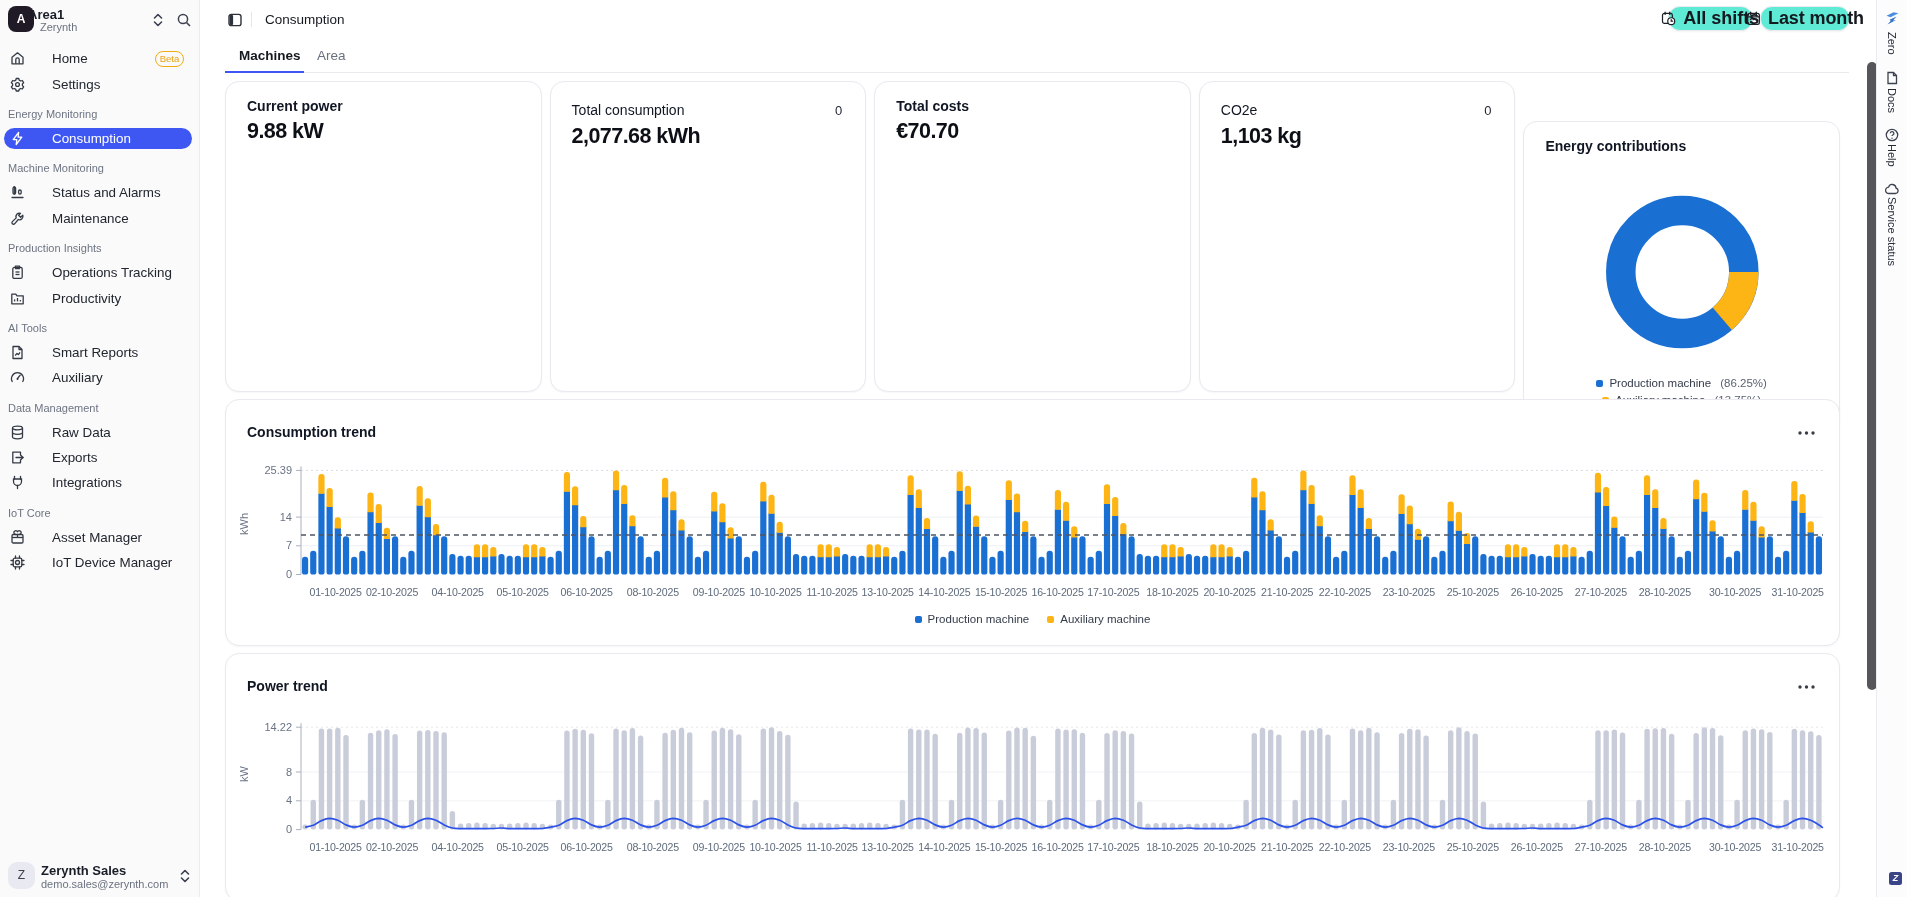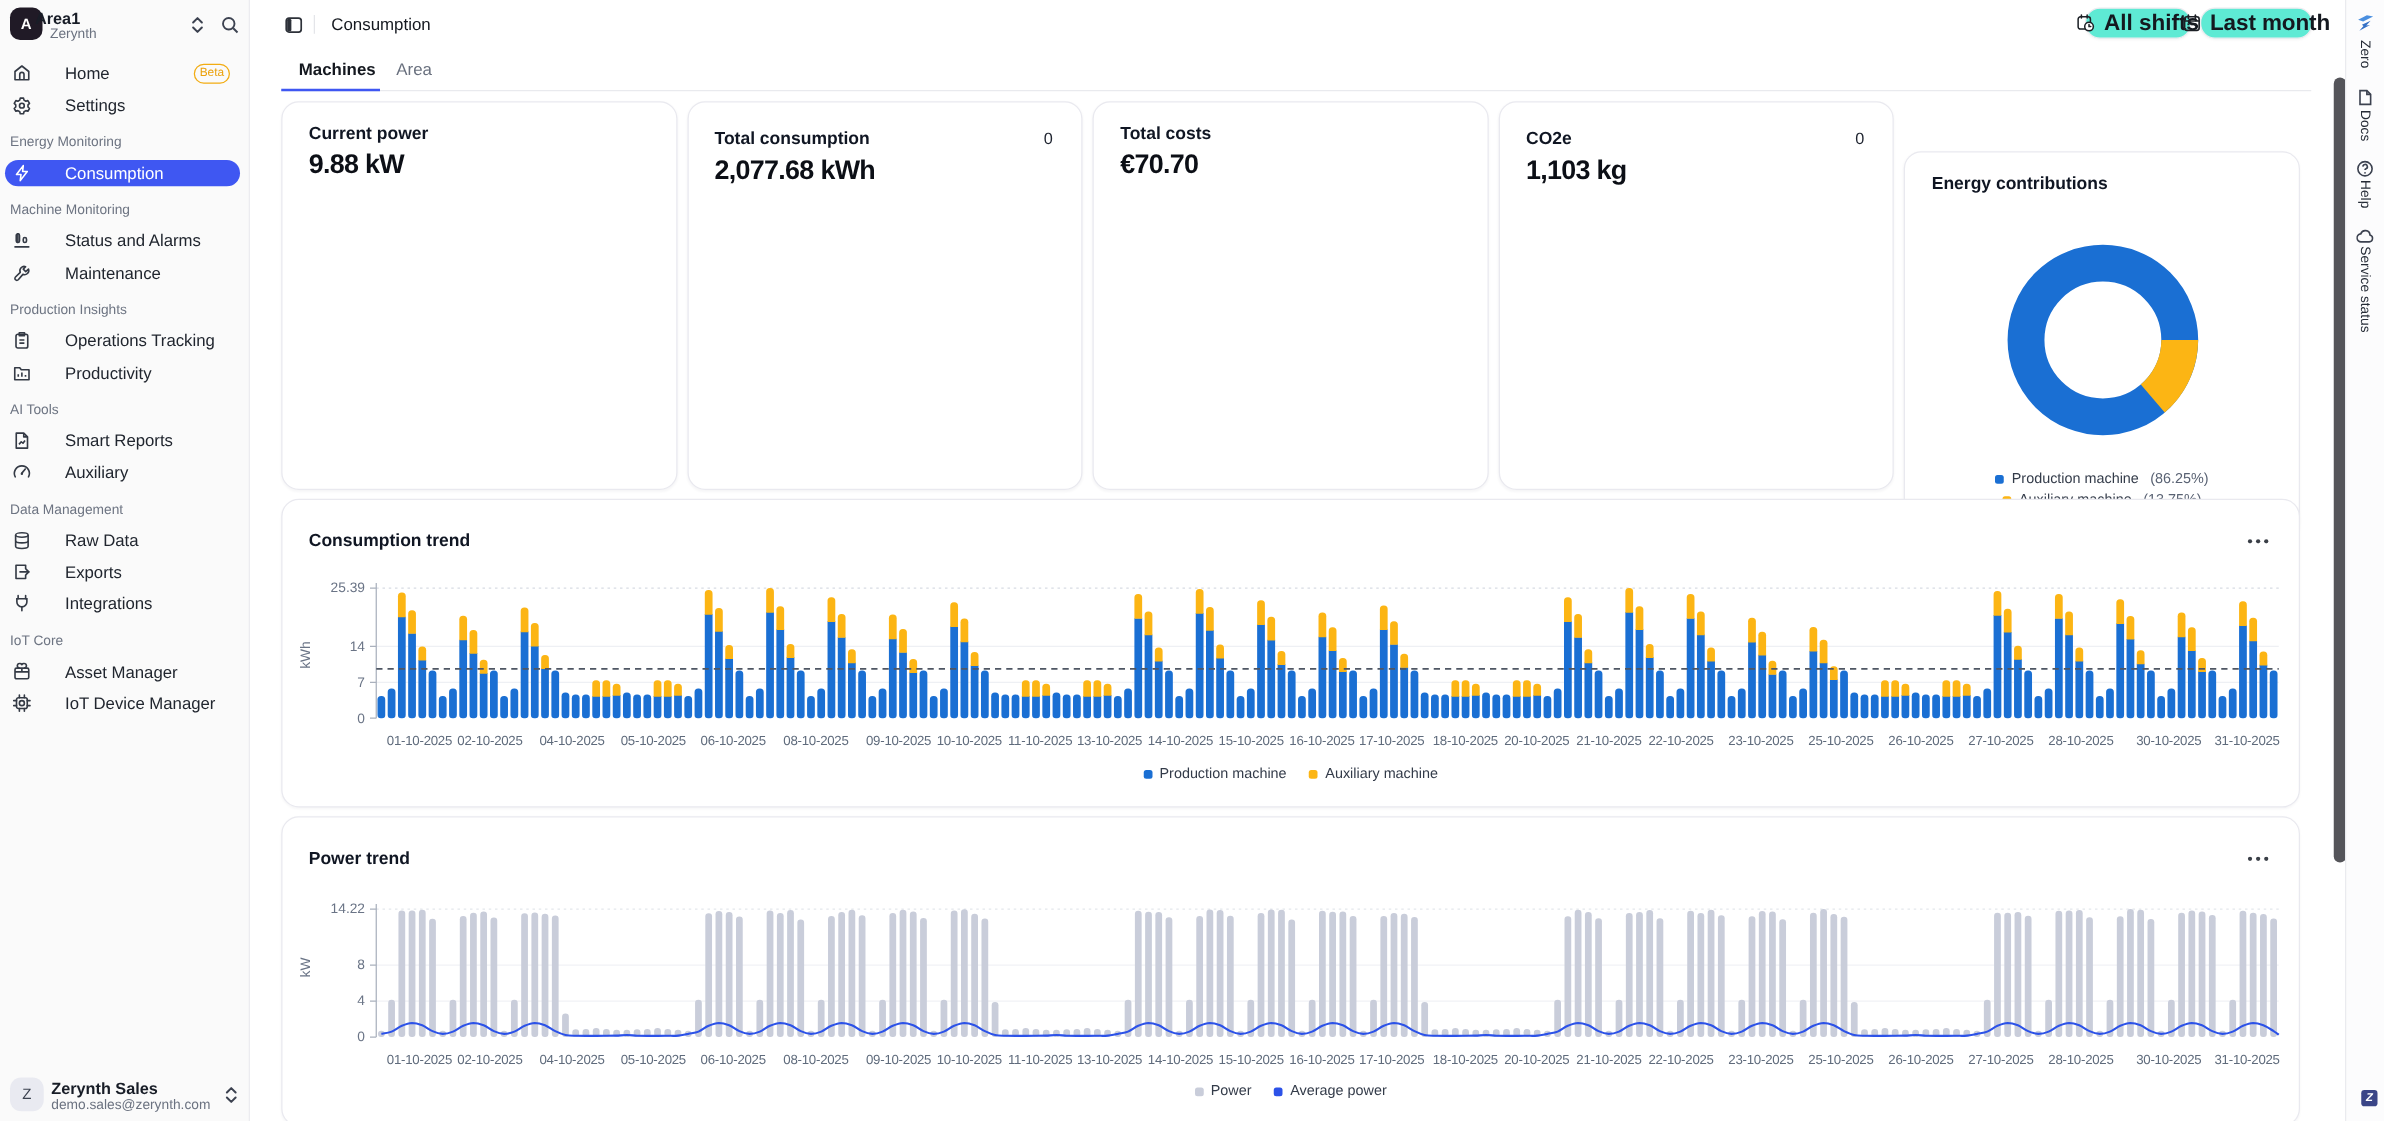"Total consumption" .c-title2 { font-weight: 700 -> 400 }
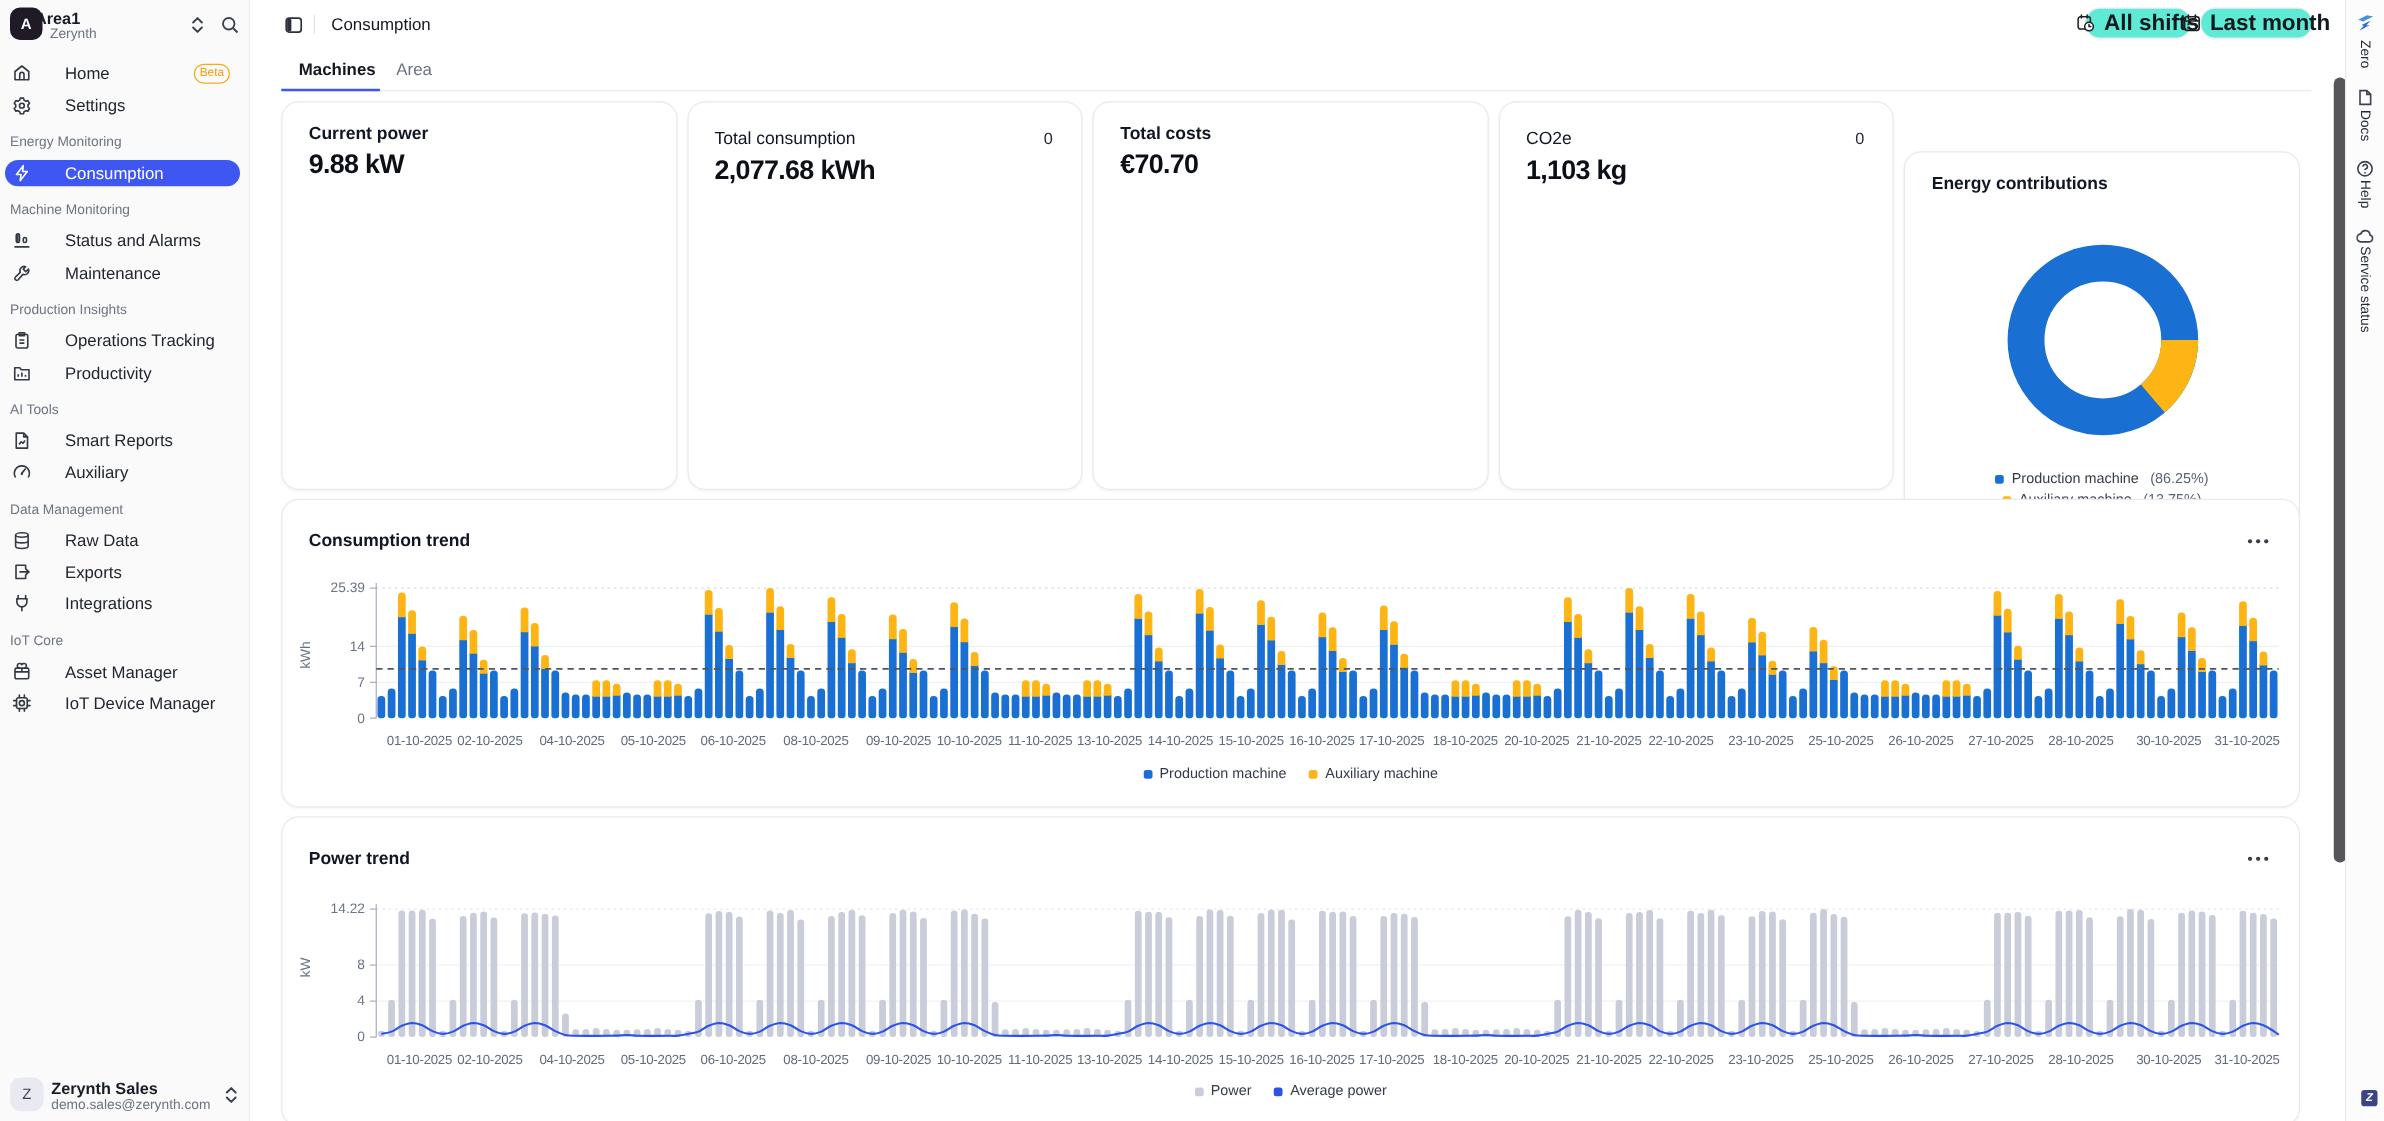"Power" div.legend { html: <div> <div><span></span>Power</div> <div><span></span>Average power</div> </div> -> none }
